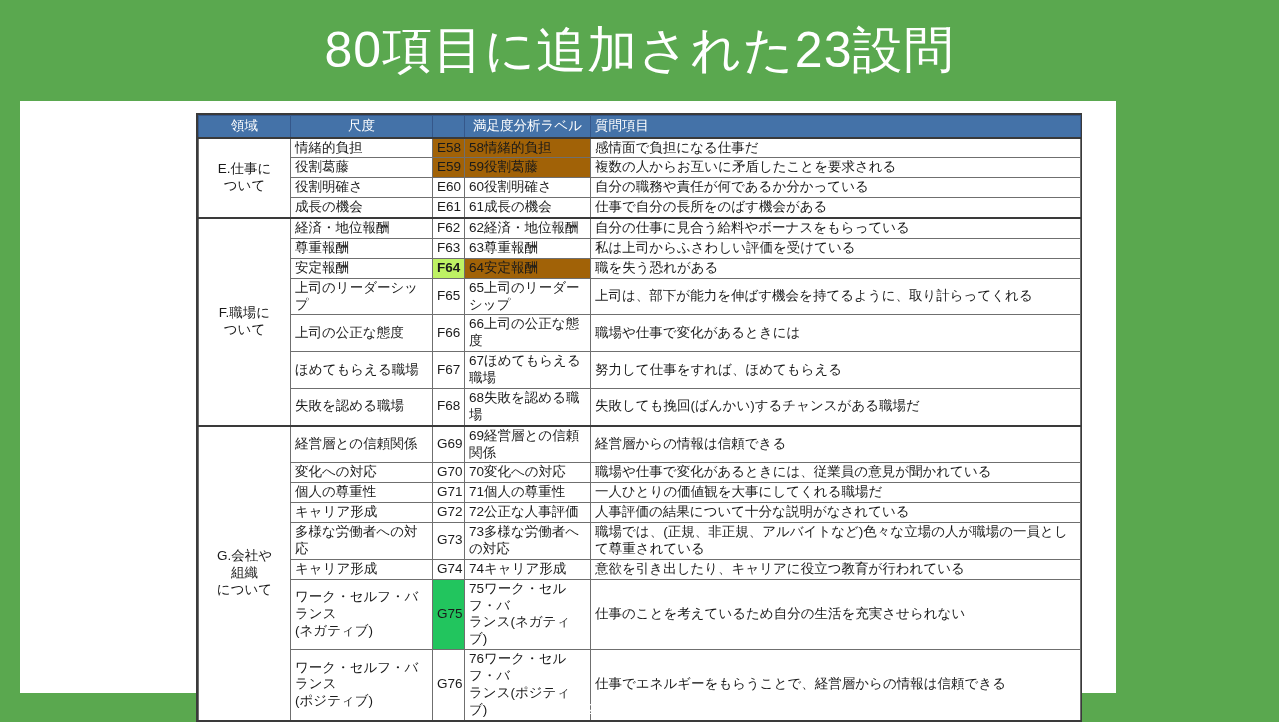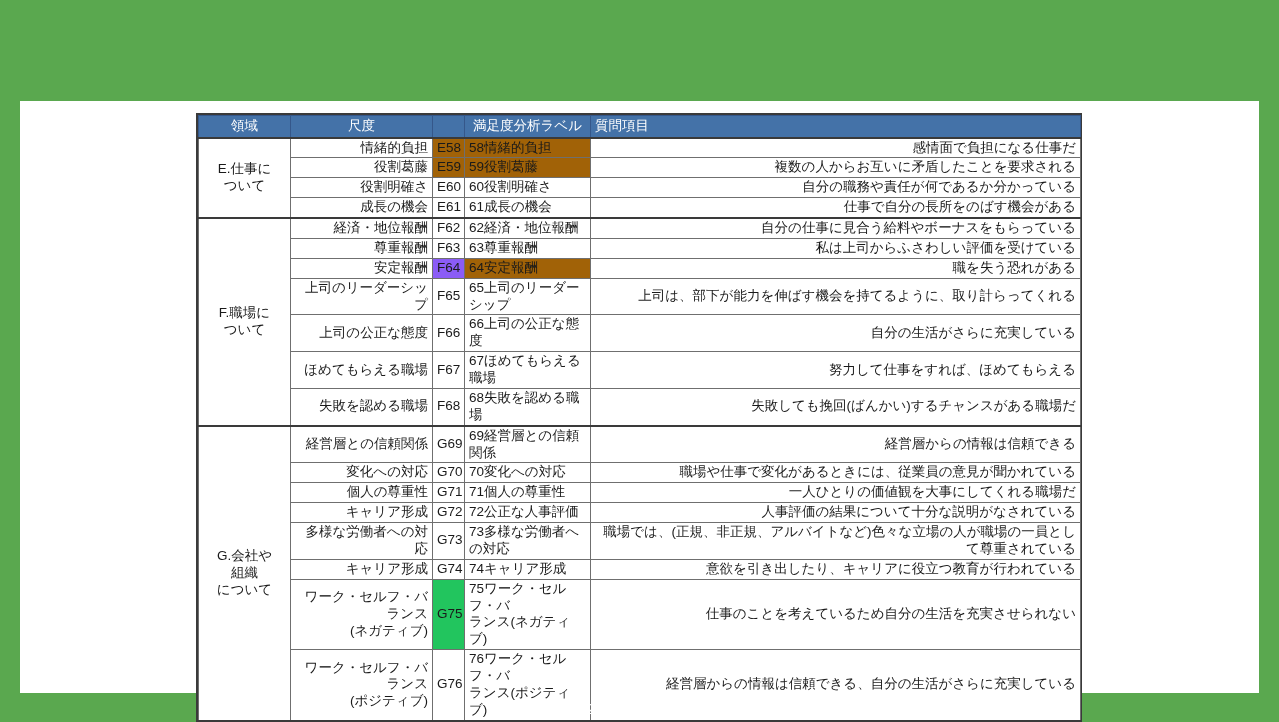"80項目に追加された23設問" div.slide-title { html: none -> <div>80項目に追加された23設問</div> }
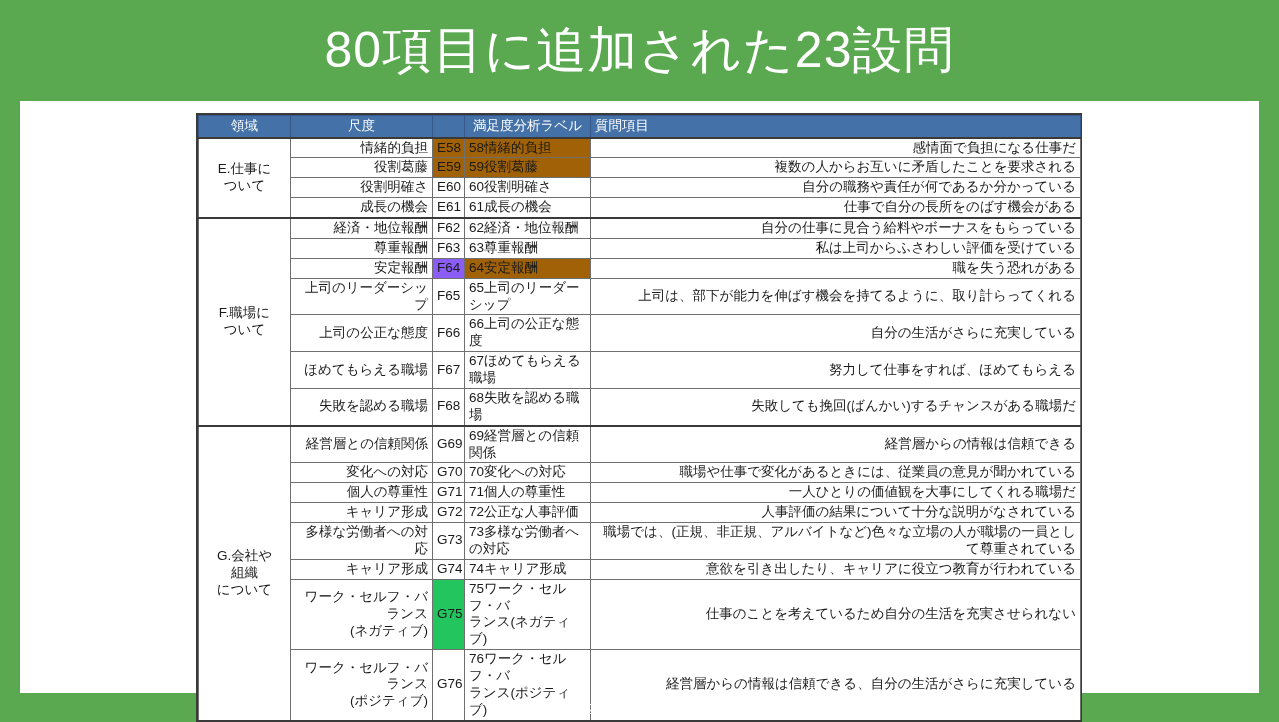"領域" .white-panel { width: 1239px -> 1096px }
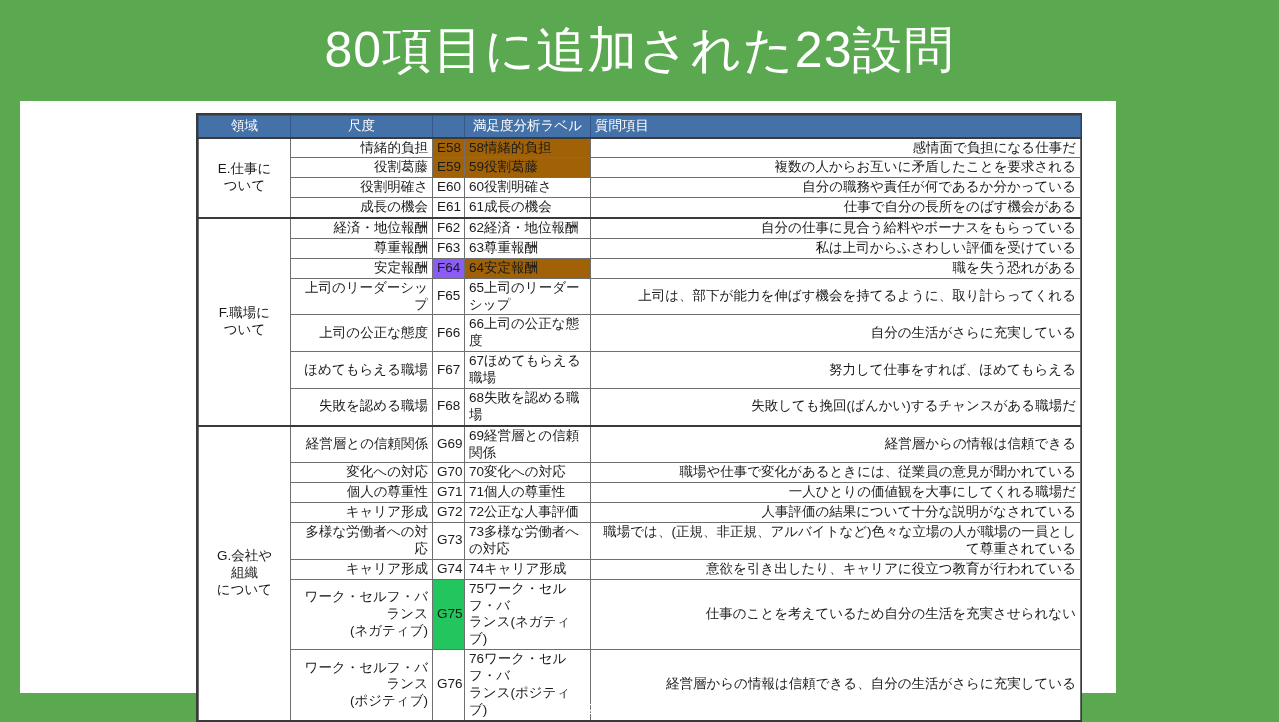"情緒的負担" td.scale { text-align: right -> left }
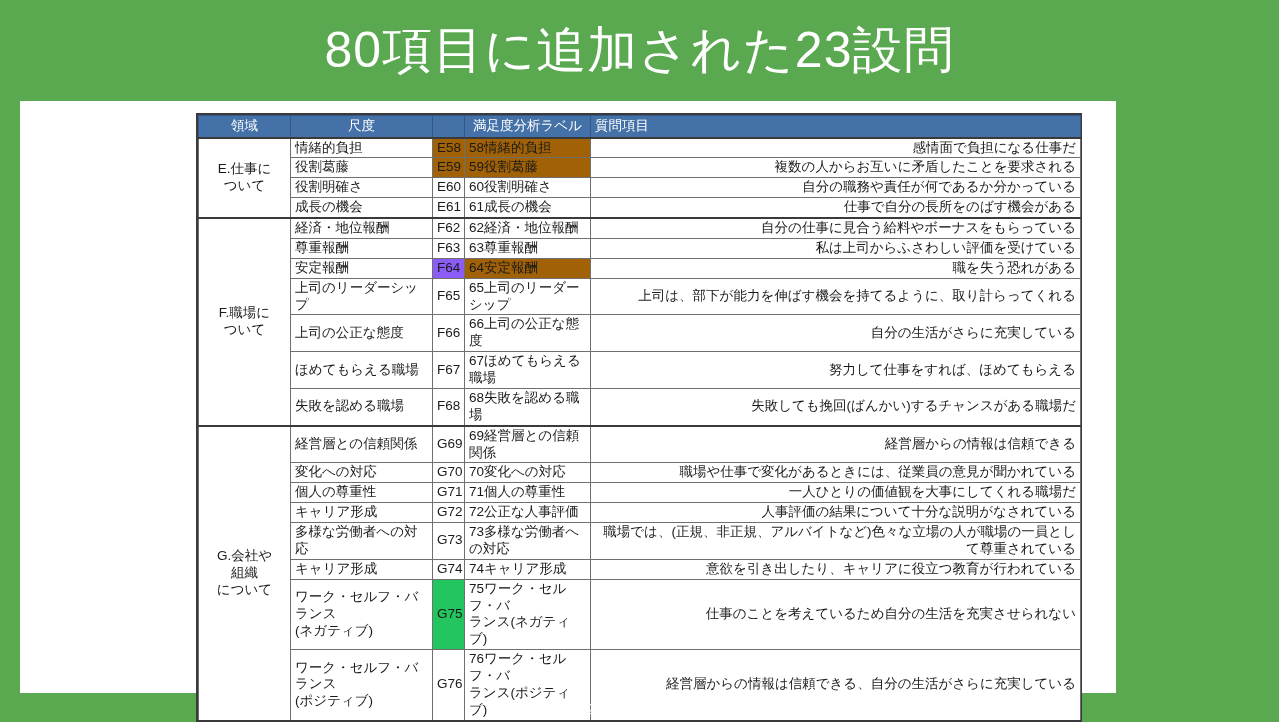"感情面で負担になる仕事だ" td.item { text-align: right -> left }
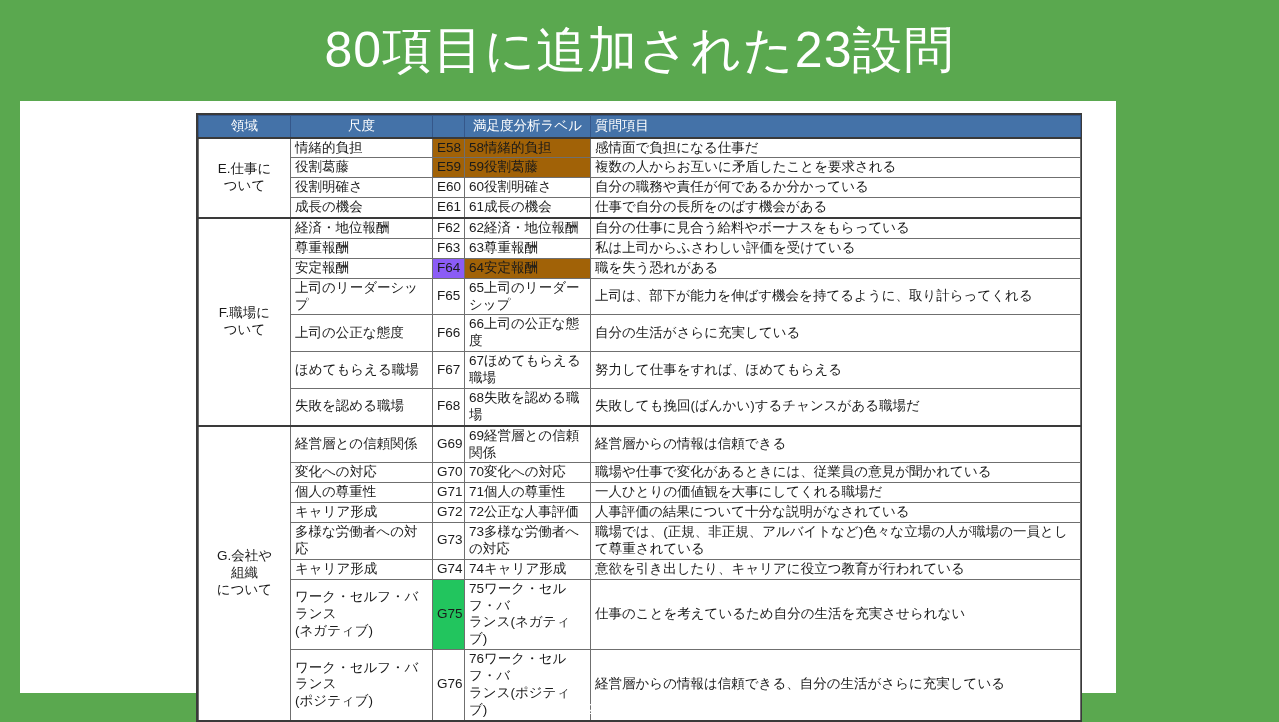"F64" .hl-purple { background: #8b5cf6 -> #bef264; font-weight: none -> bold }
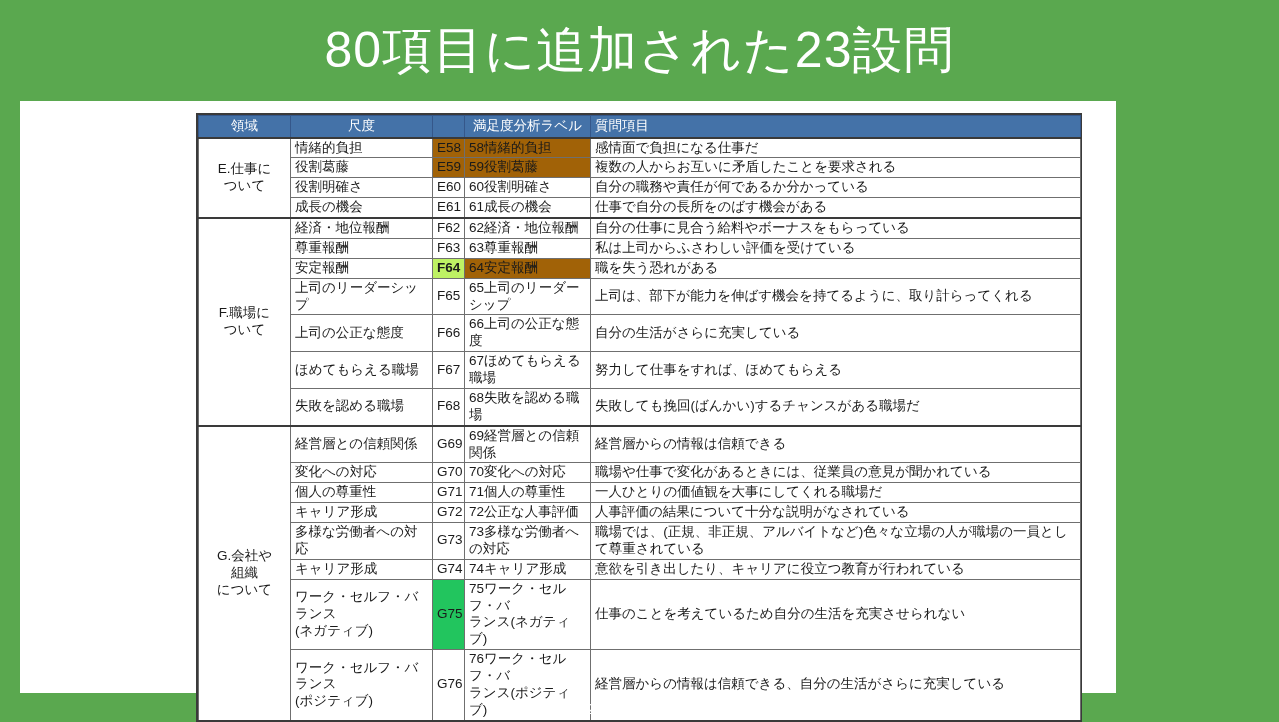"自分の生活がさらに充実している" td.item { text: 自分の生活がさらに充実している -> 職場や仕事で変化があるときには }
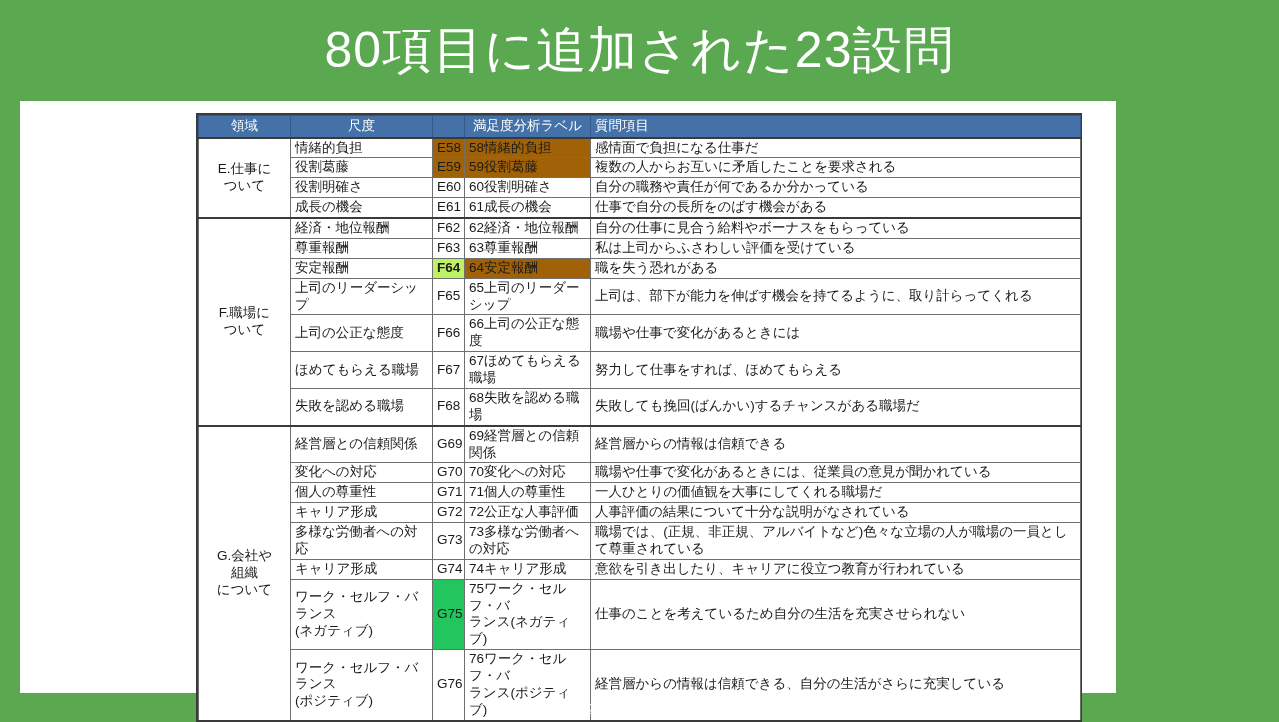"経営層からの情報は信頼できる、自分の生活がさらに充実している" td.item { text: 経営層からの情報は信頼できる、自分の生活がさらに充実してい -> 仕事でエネルギーをもらうことで、経営層からの情報は信頼でき }
